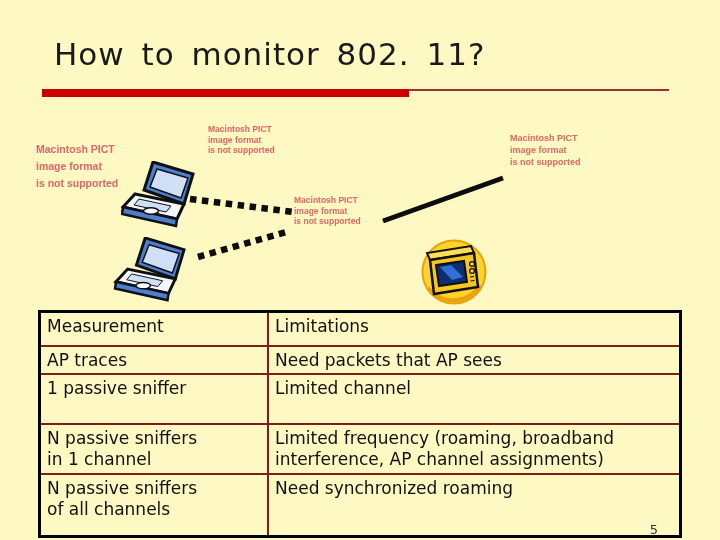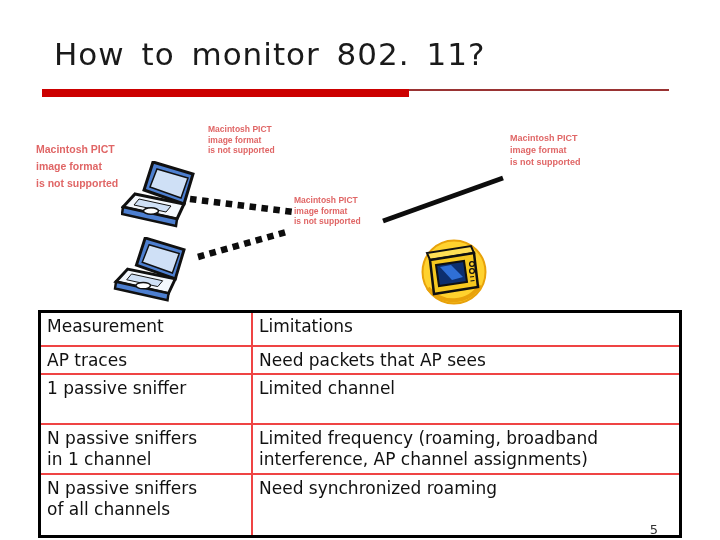"How to monitor 802. 11?" .slide { background: #ffffff -> #fef9c3 }
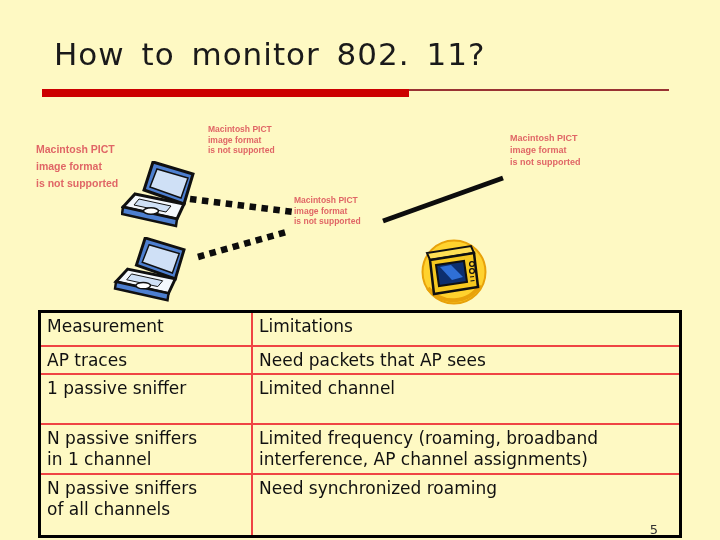"Measurement" .datatable th, .datatable td { border: 2px solid #ef4444 -> 2px solid #7f1d1d; padding: 3px 4px 2px 6px -> 3px 20px 2px 6px }
